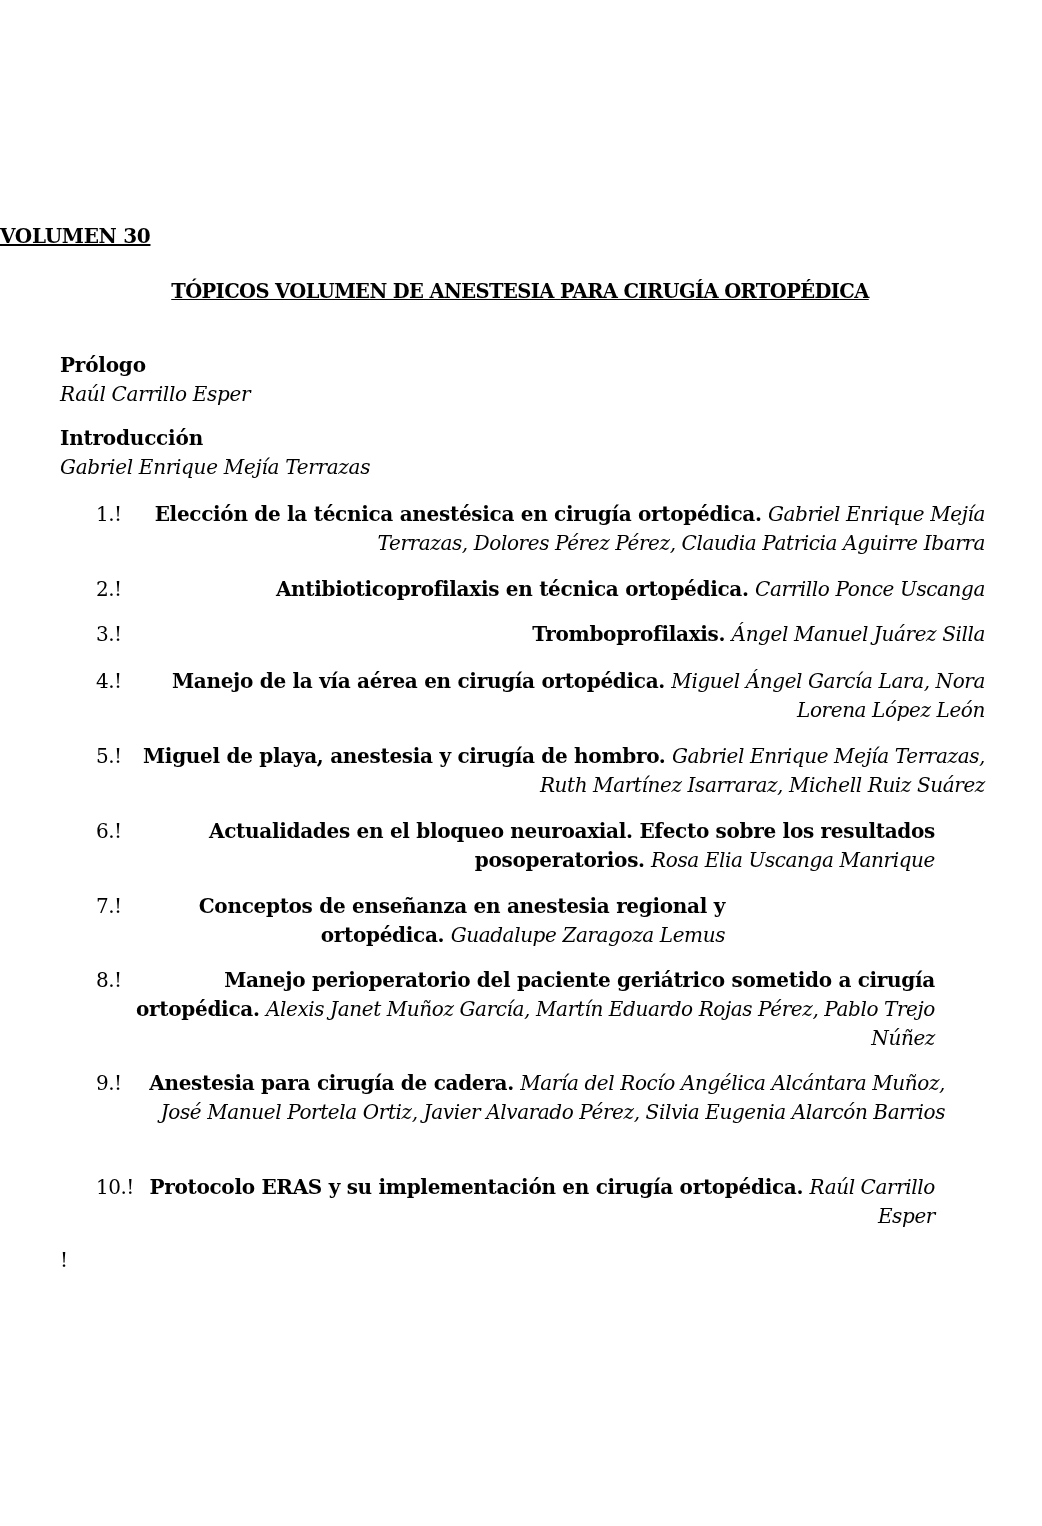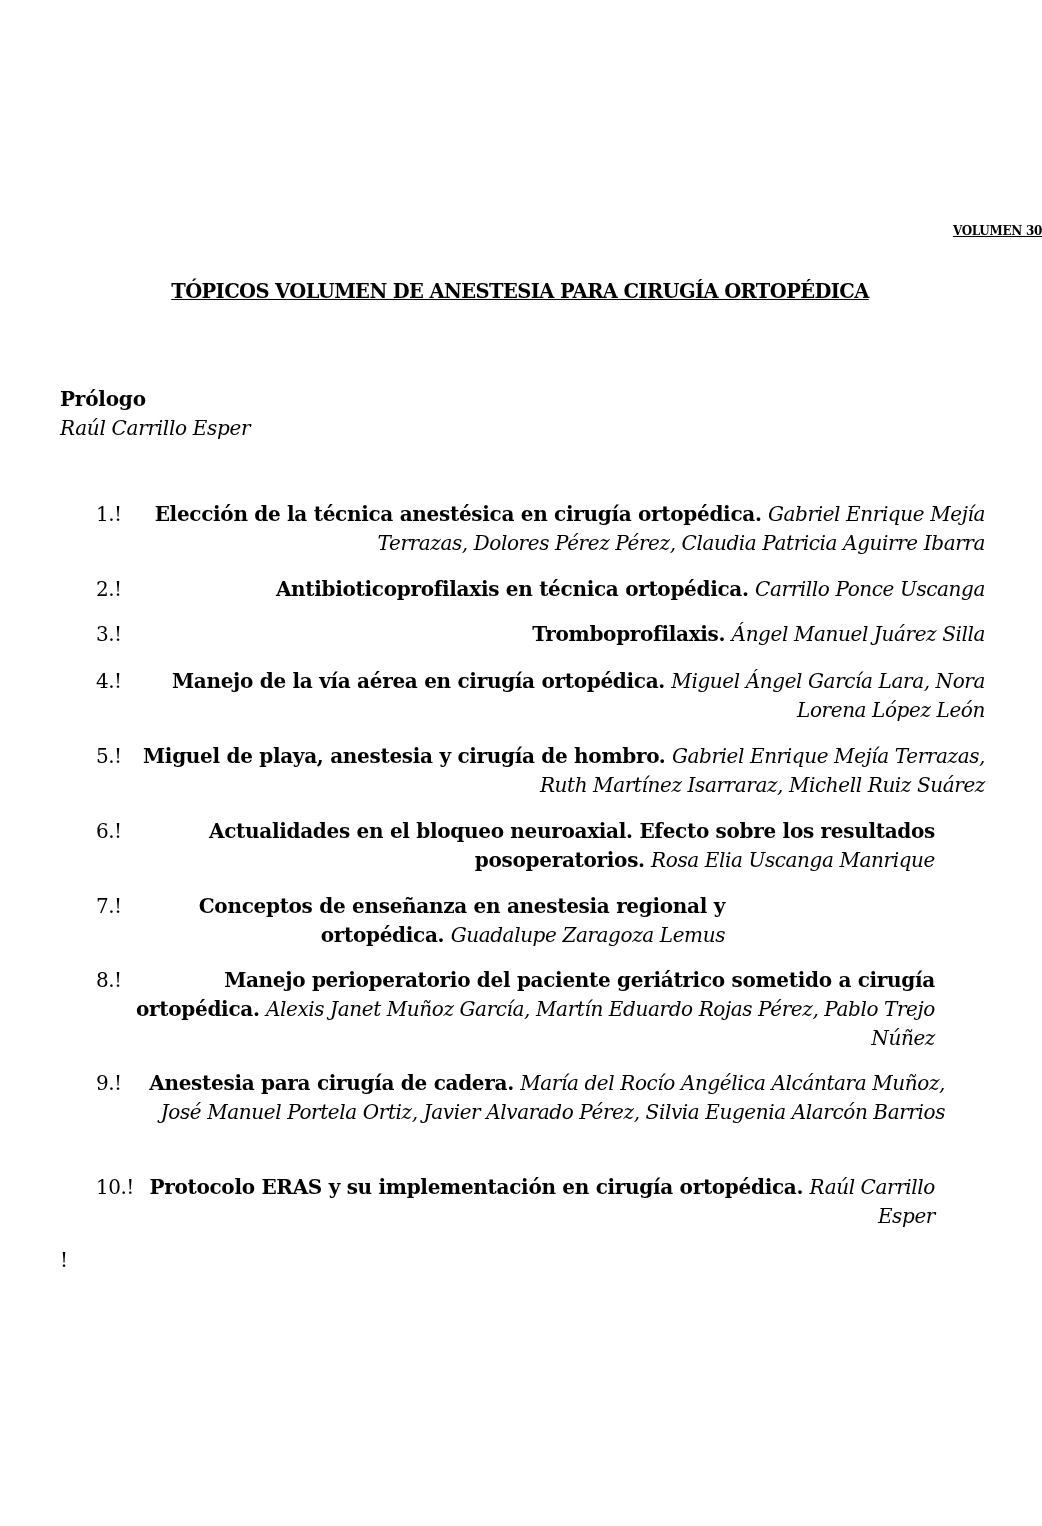"VOLUMEN 30" .vol { font-size: 12px -> 20px; text-align: right -> left }
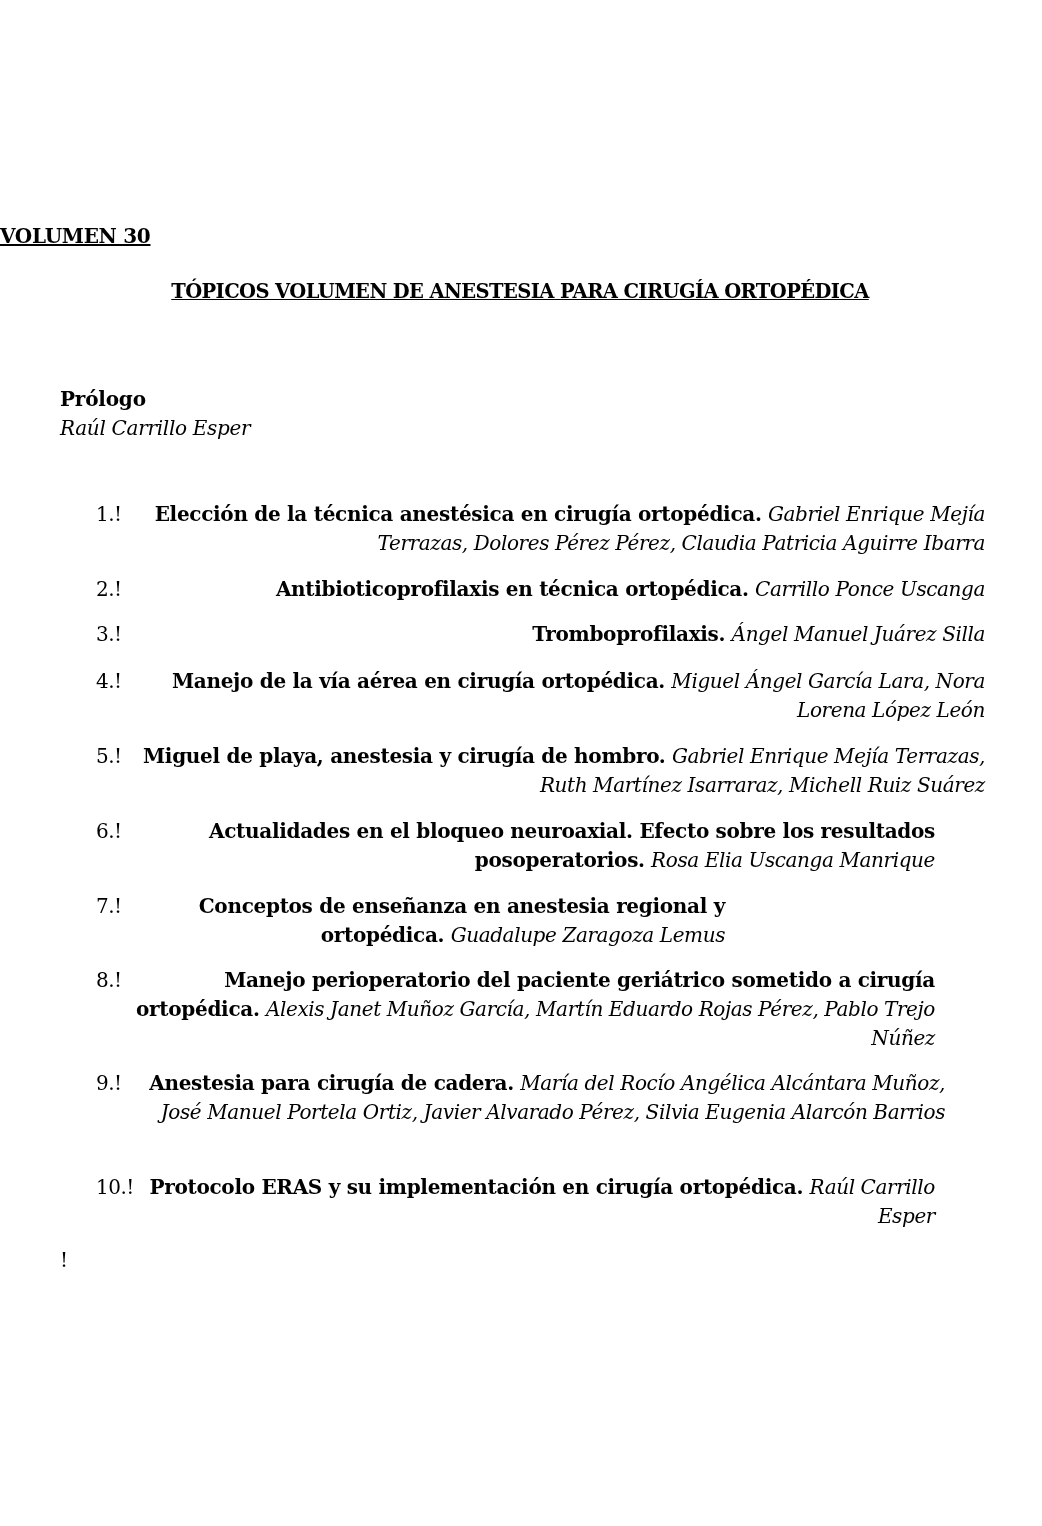"Prólogo" .front .h { margin-top: 34px -> none }
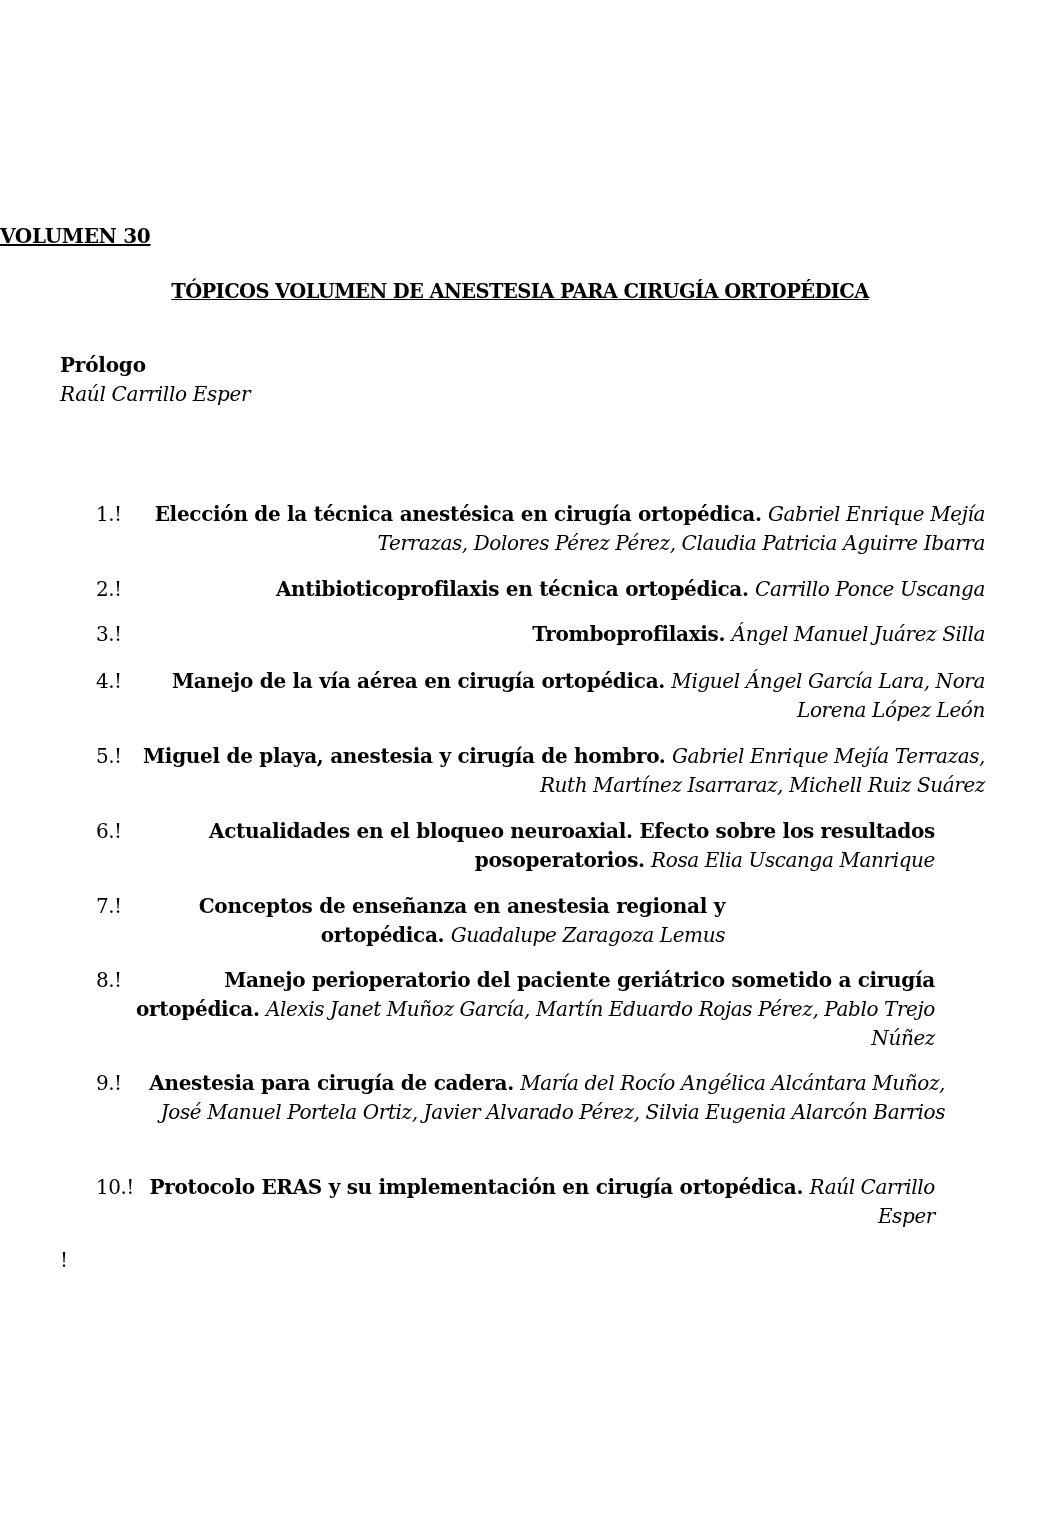"Introducción" div.front { html: none -> <div> <span>Introducción</span> <span>Gabriel Enrique Mejía Terrazas</span> </div> }
